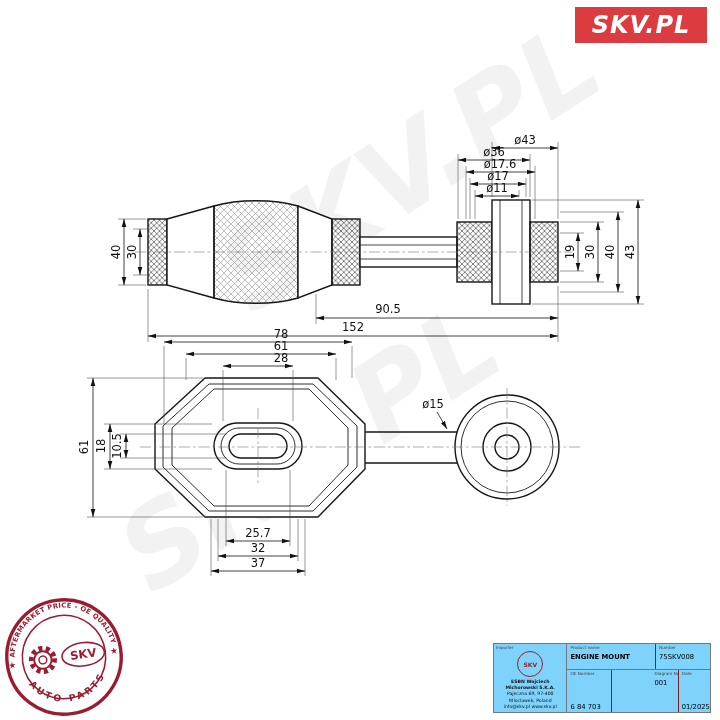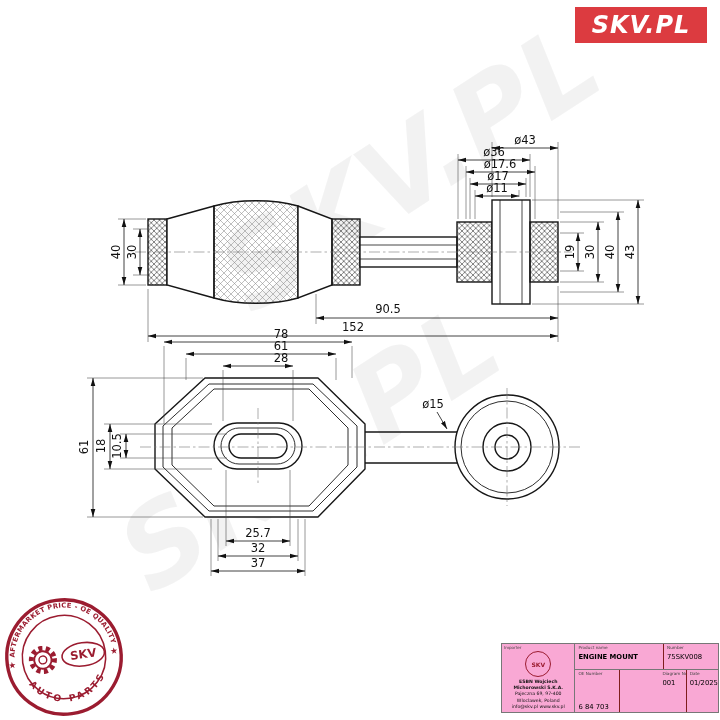"ENGINE MOUNT" .titleblock { background: #f9a8d4 -> #7dd3fc; right: 1px -> 9px }
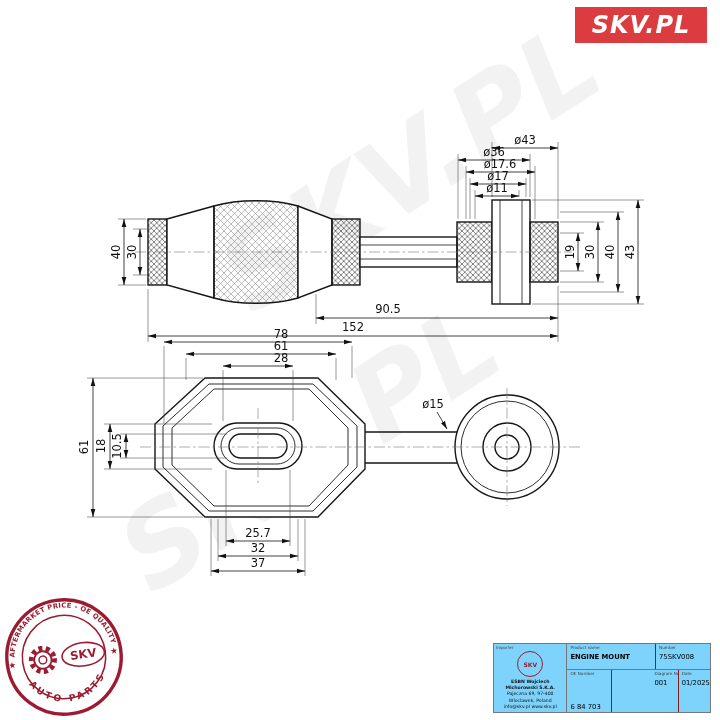"01/2025" .c-date { justify-content: none -> space-between }
